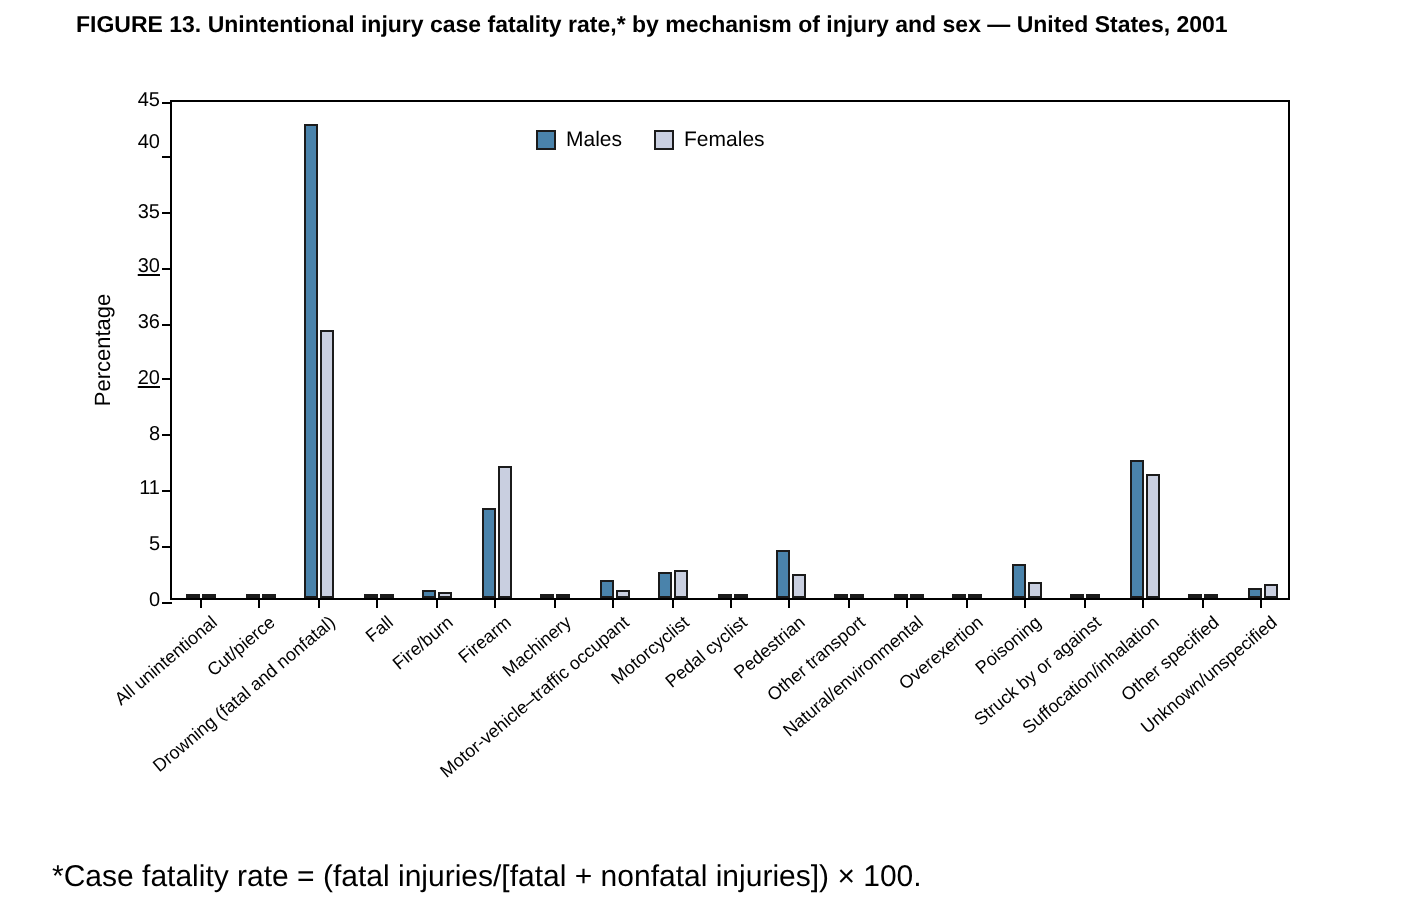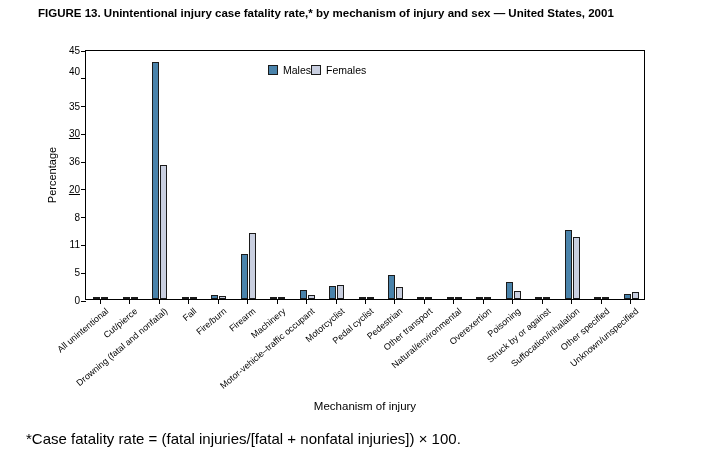"Males" #legend { gap: none -> 16px }
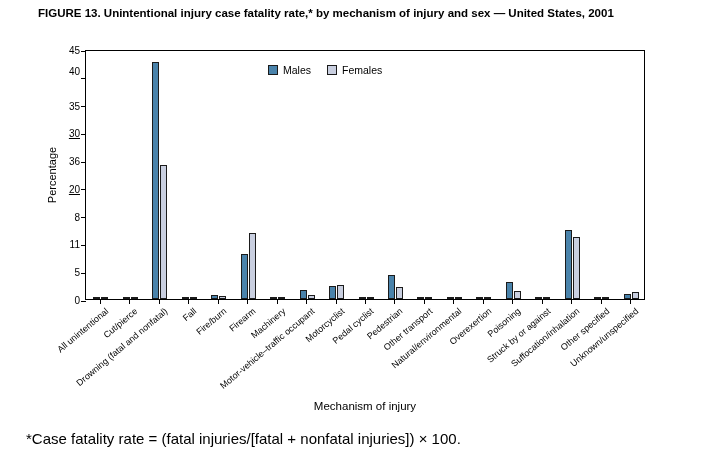"Mechanism of injury" div { html: <div>Mechanism of injury</div> -> none }
